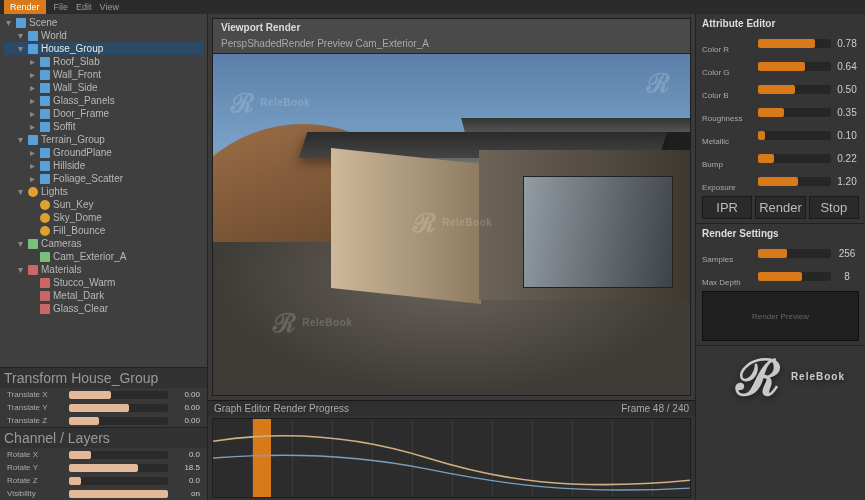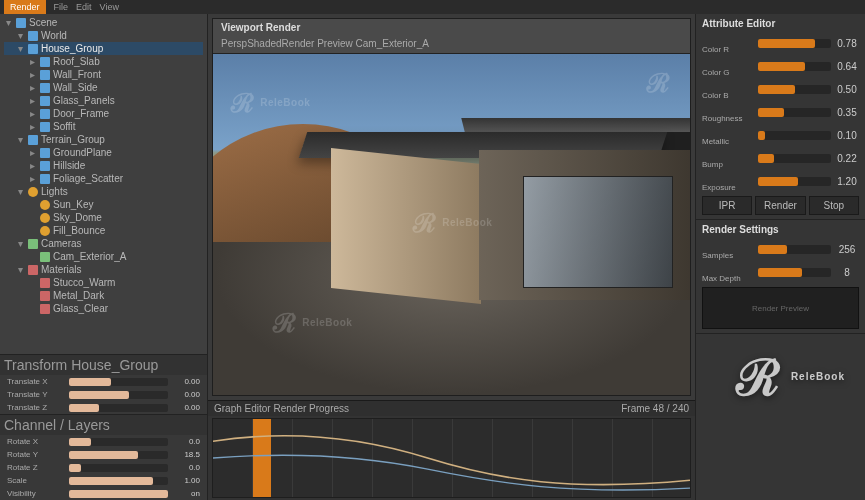"IPR" .btnrow button { font-size: 10px -> 13px }
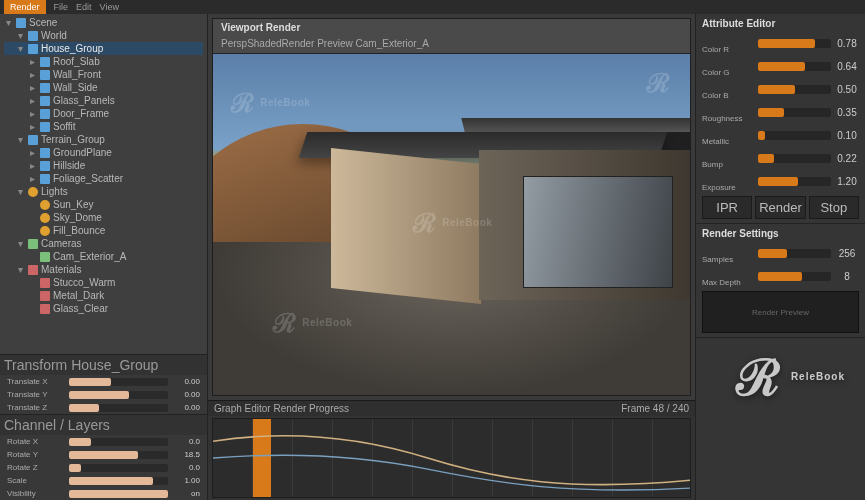"Render Preview" .panel .pbox { height: 42px -> 50px }
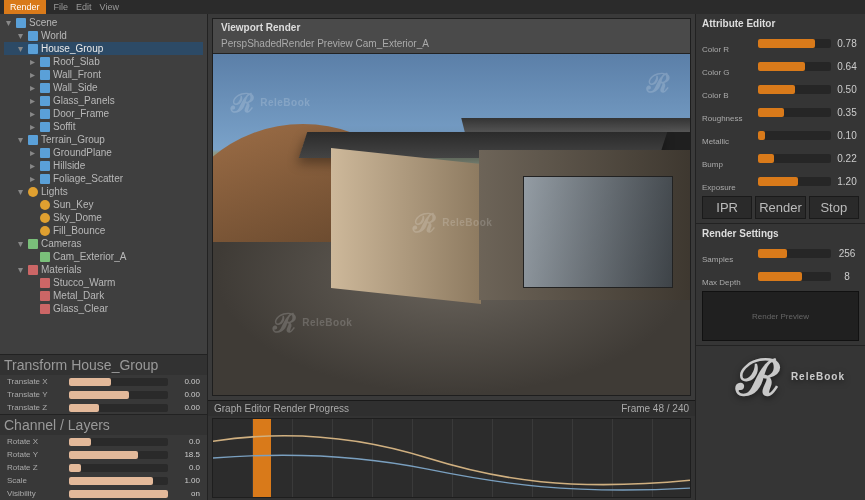"Scale" div.slider-row { html: <div> <span>Scale</span> <span> <span></span> </span> <span>1.00</span> </div> -> none }
